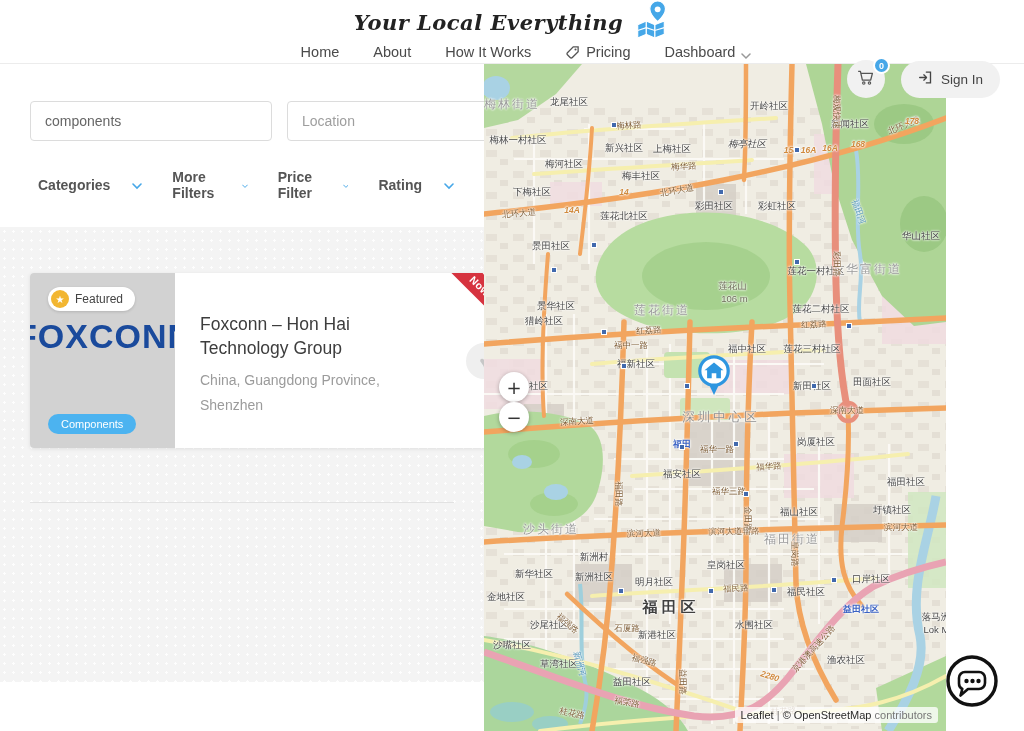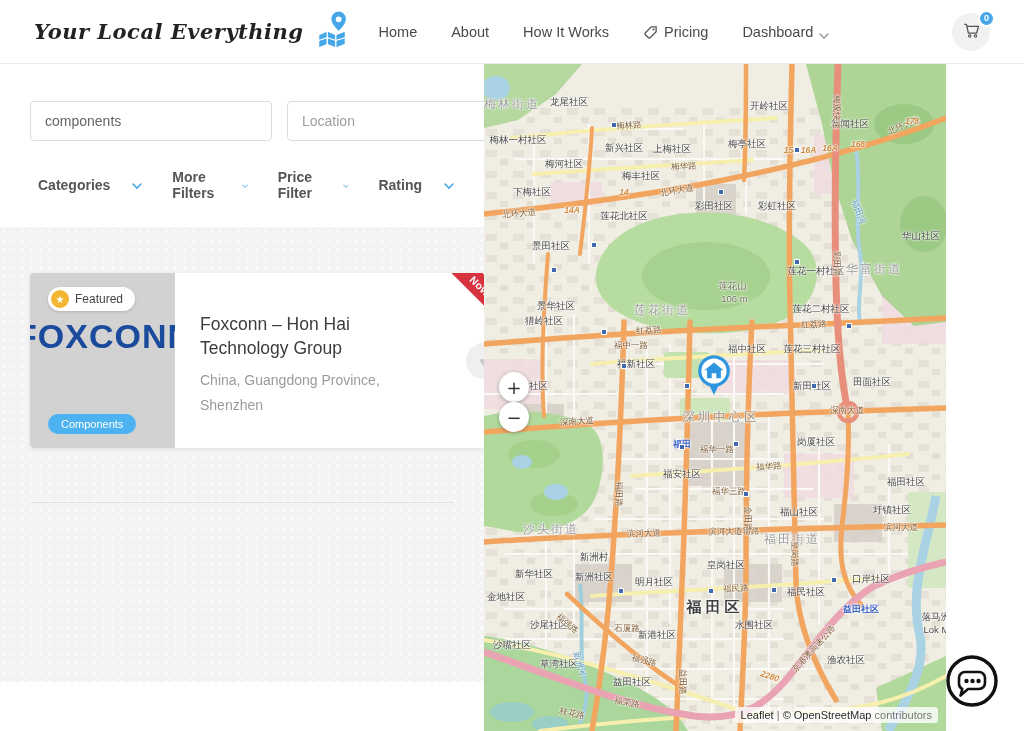"Your Local Everything" header { flex-direction: none -> column; padding: 0 34px -> 0 24px }
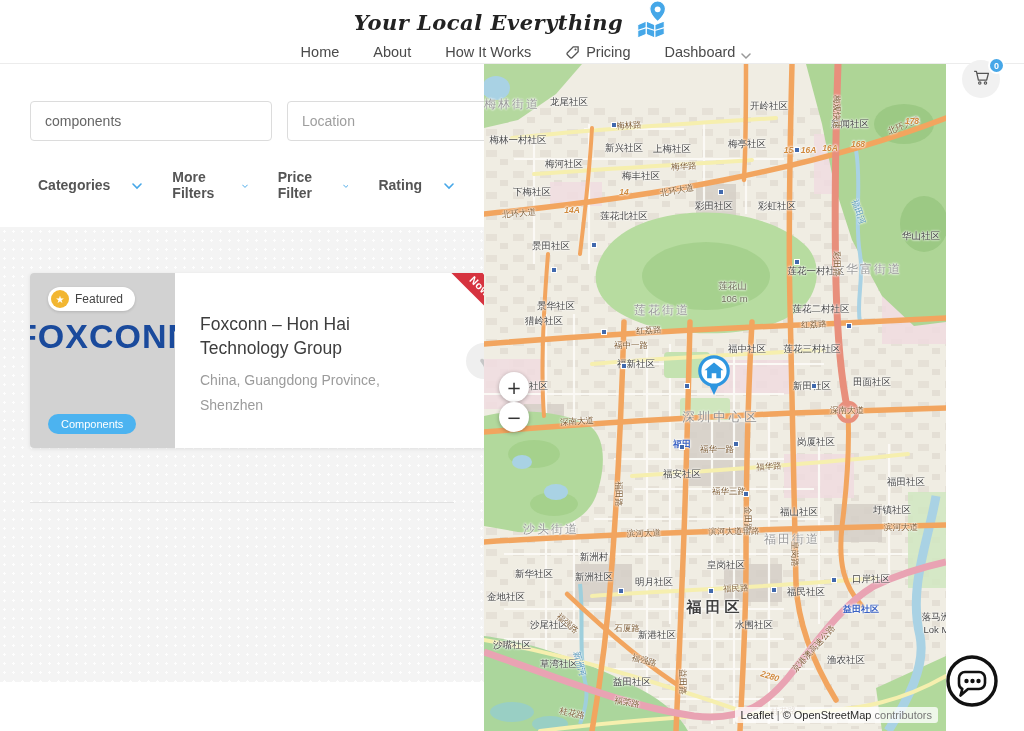"Sign In" div.signin-btn { html: none -> <div> <span> <svg> <path></path> <line></line> <polyline></polyline> </svg> </span> <span>Sign In</span> </div> }
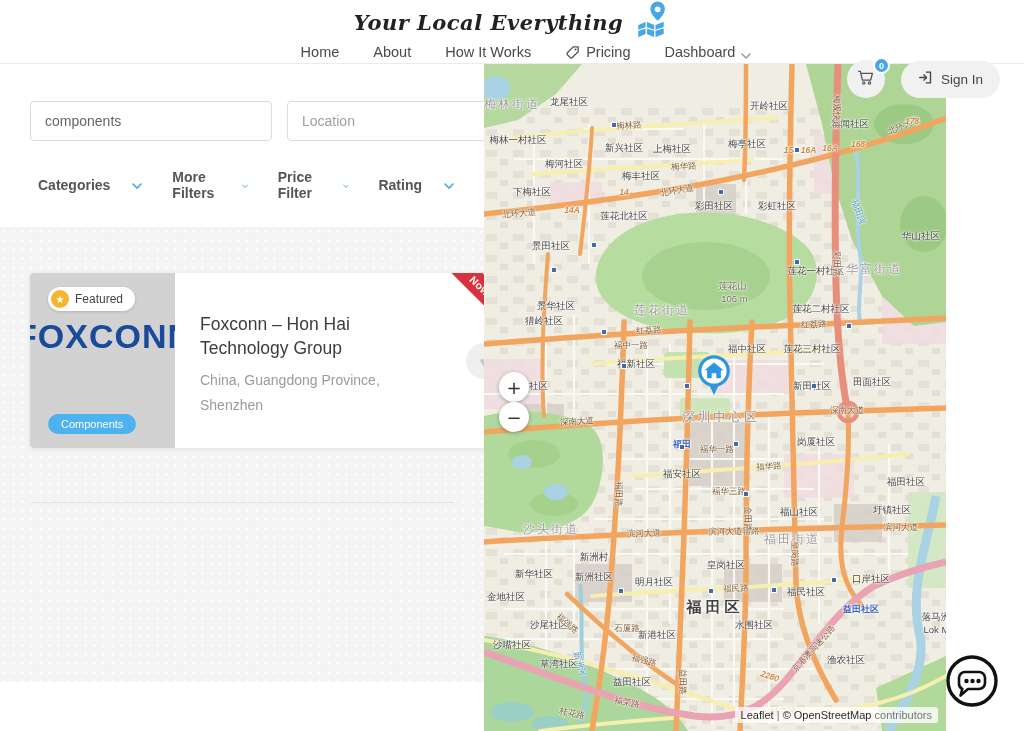"梅亭社区" div.map-label { font-style: none -> italic }
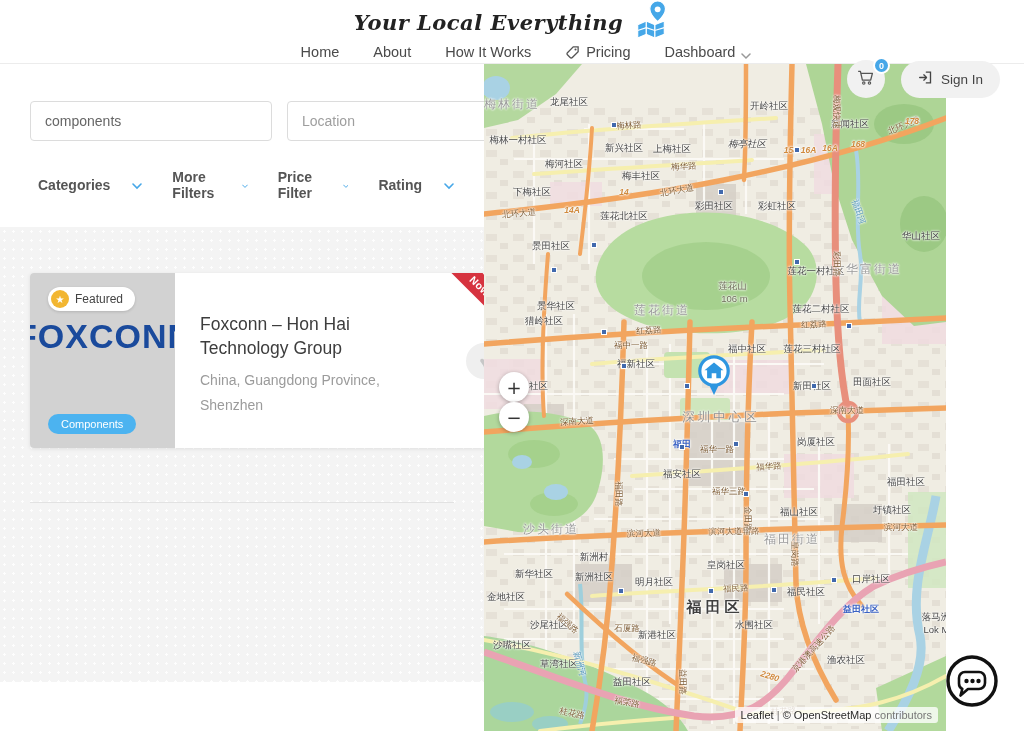"福田区" div.map-label { margin-left: 44px -> none }
